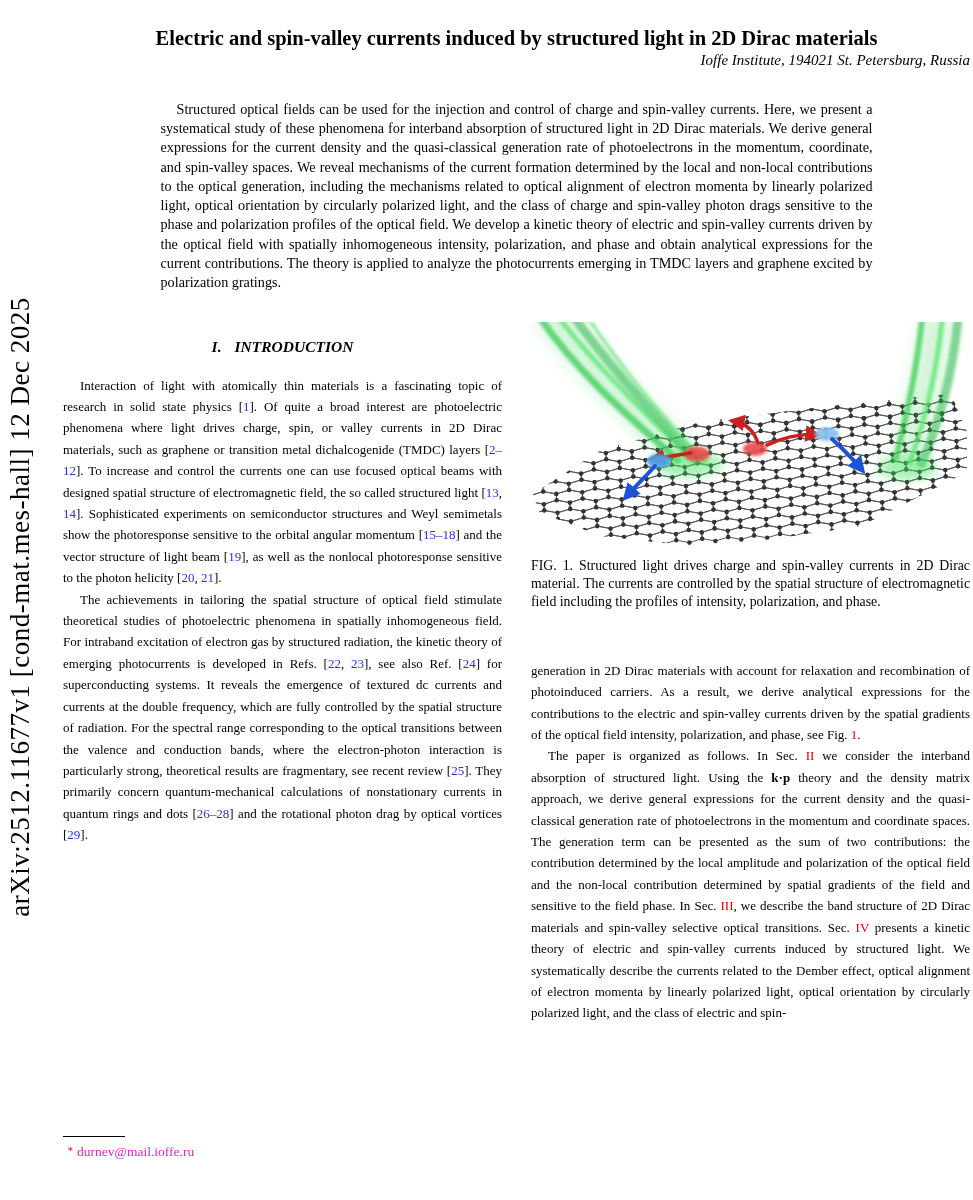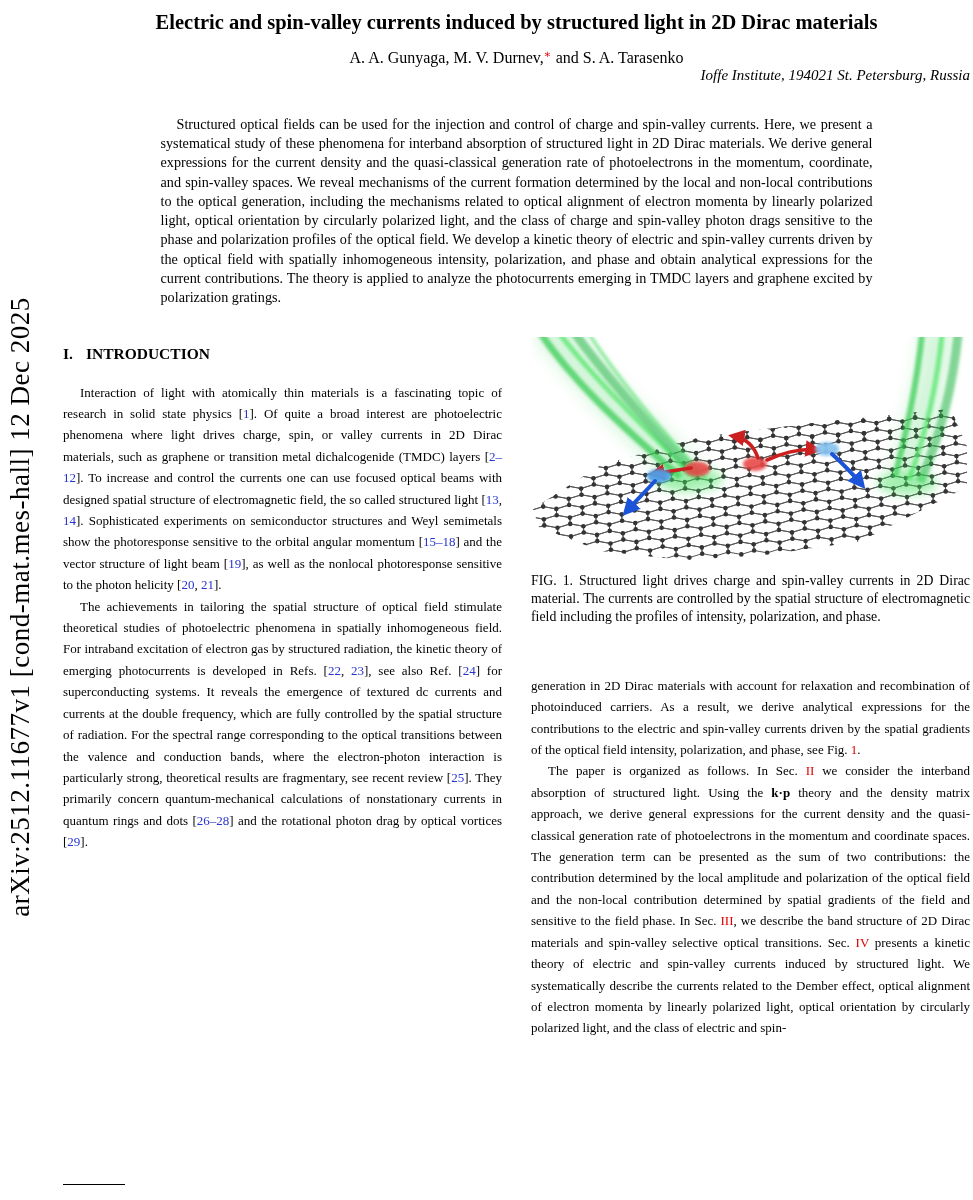"Electric and spin-valley currents" .content { top: 0 -> 16px }
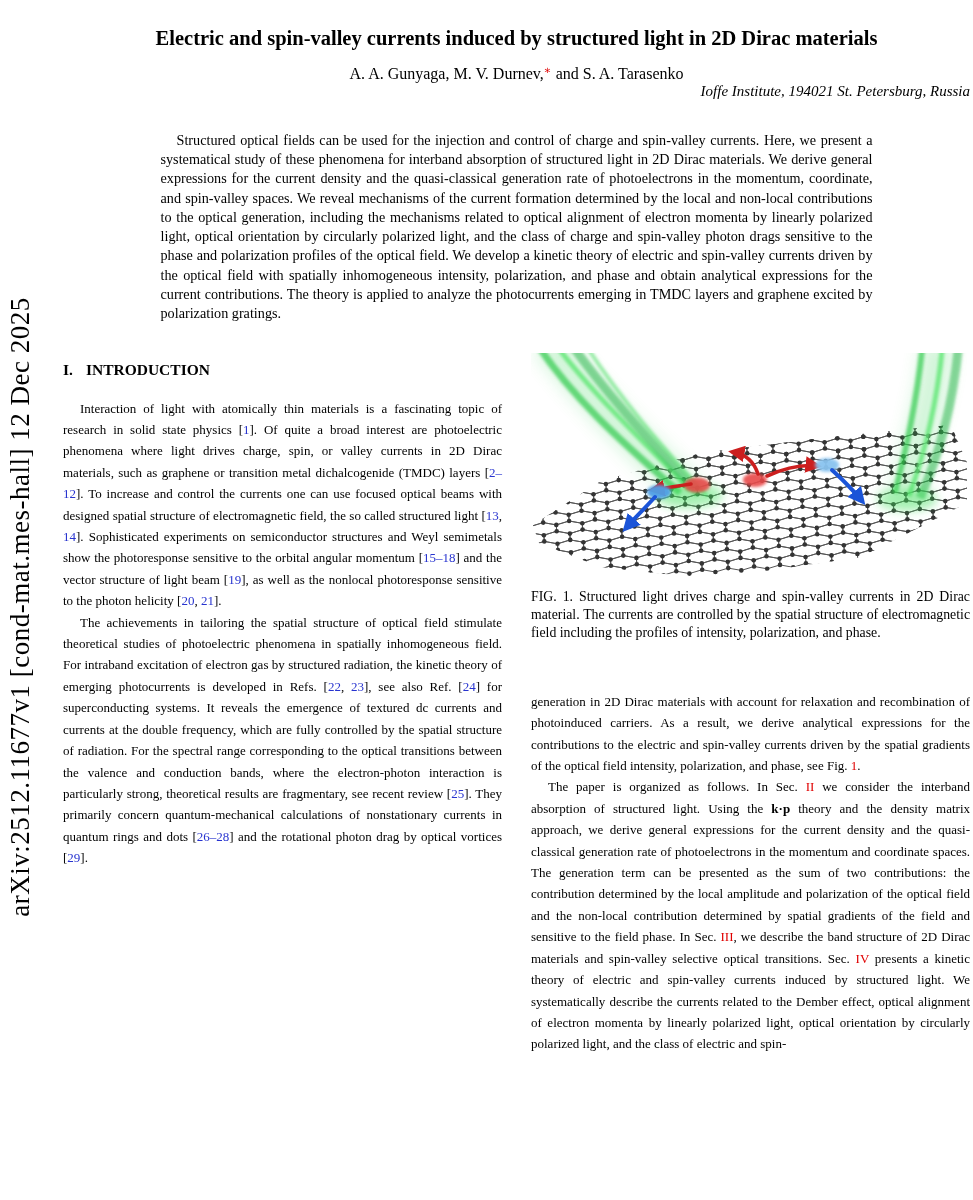"A. A. Gunyaga, M. V." div.authors { html: <div><span>A. A. Gunyaga, M. V. Durnev,</span><span>∗</span><span> and S. A. Tarasenko</span></div> -> none }
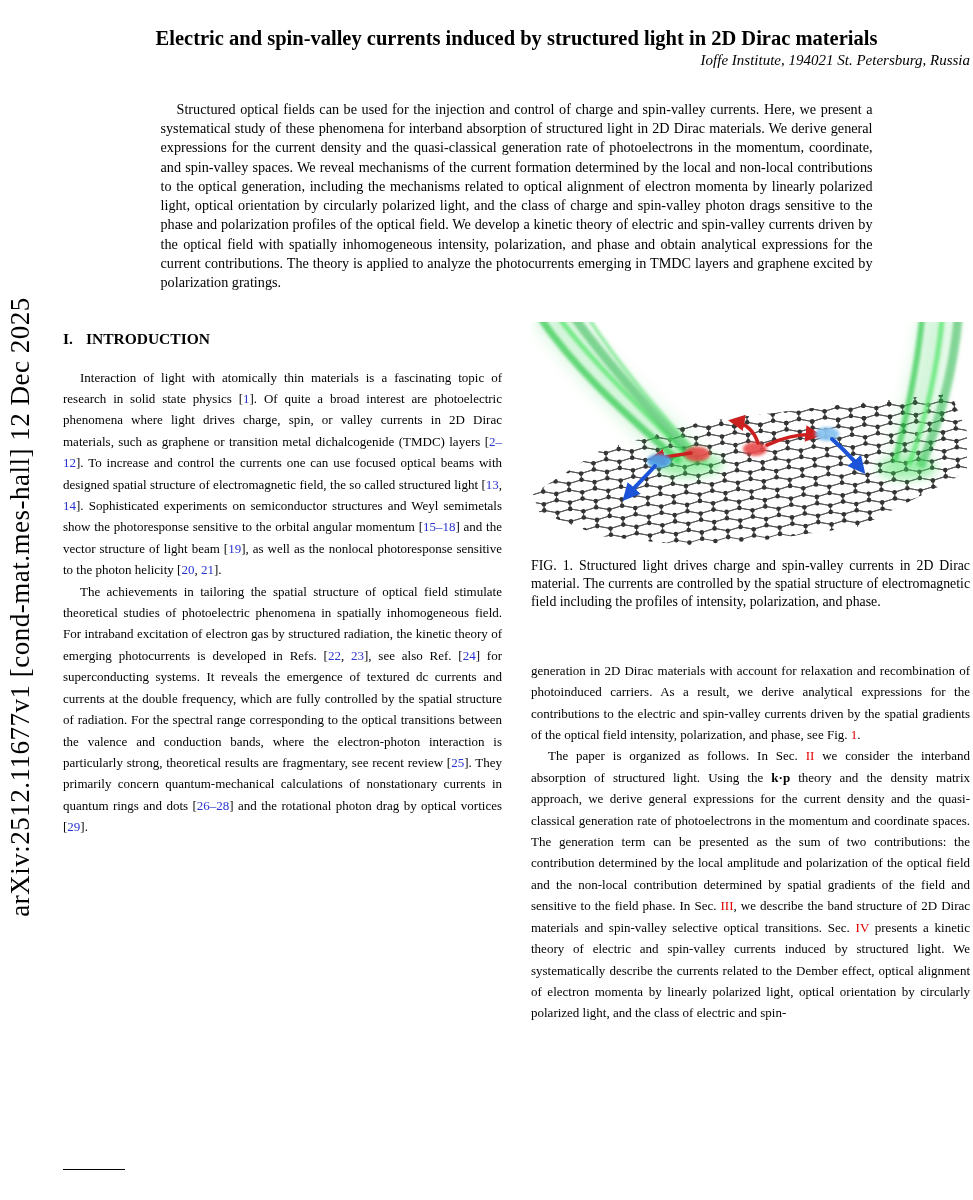"I. INTRODUCTION" .section-heading { font-style: none -> italic; margin: 8px 0 19px 0 -> 16px 0 19px 0; text-align: none -> center }
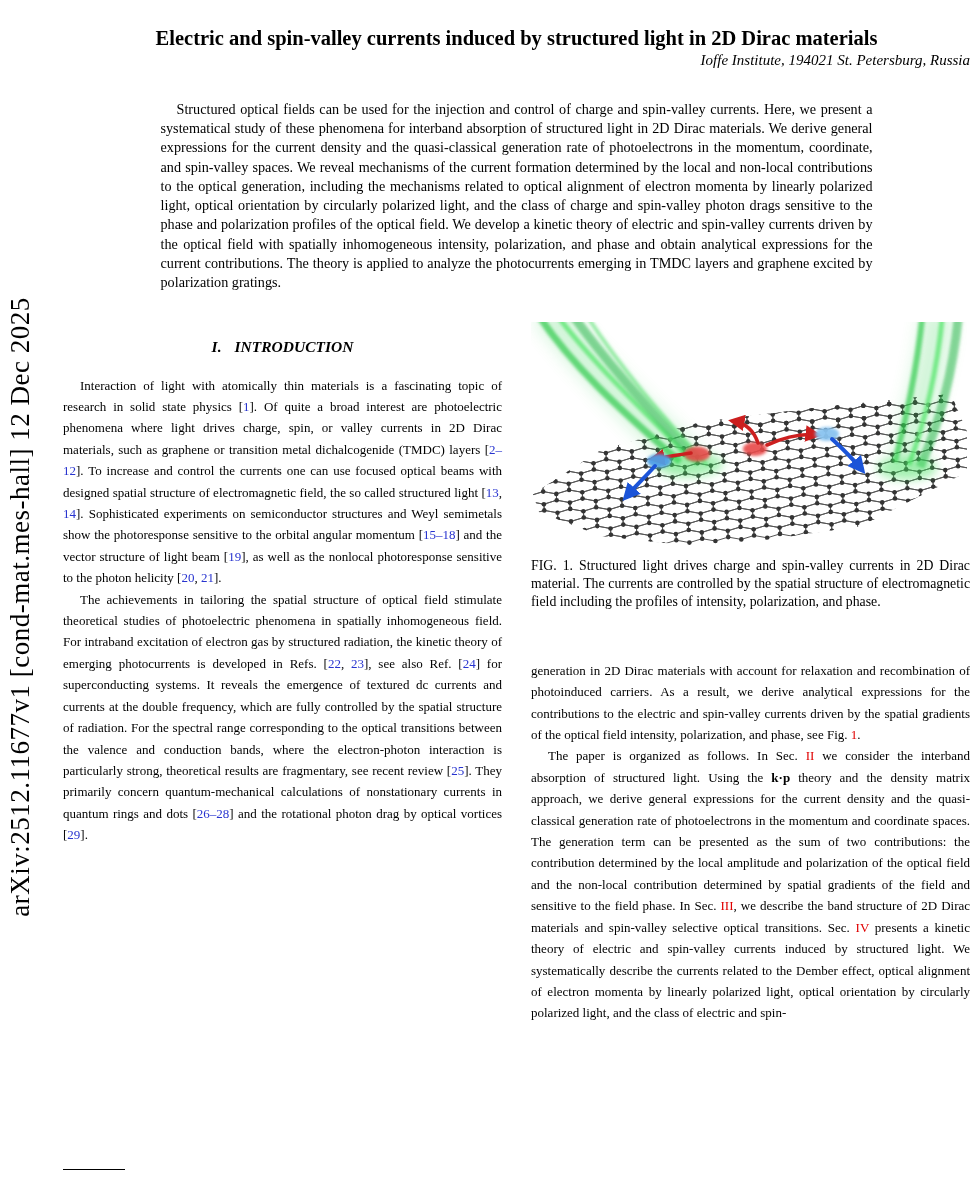"∗ durnev@mail.ioffe.ru" div.footnote { html: none -> <div><span>∗</span><span> </span><span>durnev@mail.ioffe.ru</span></div> }
